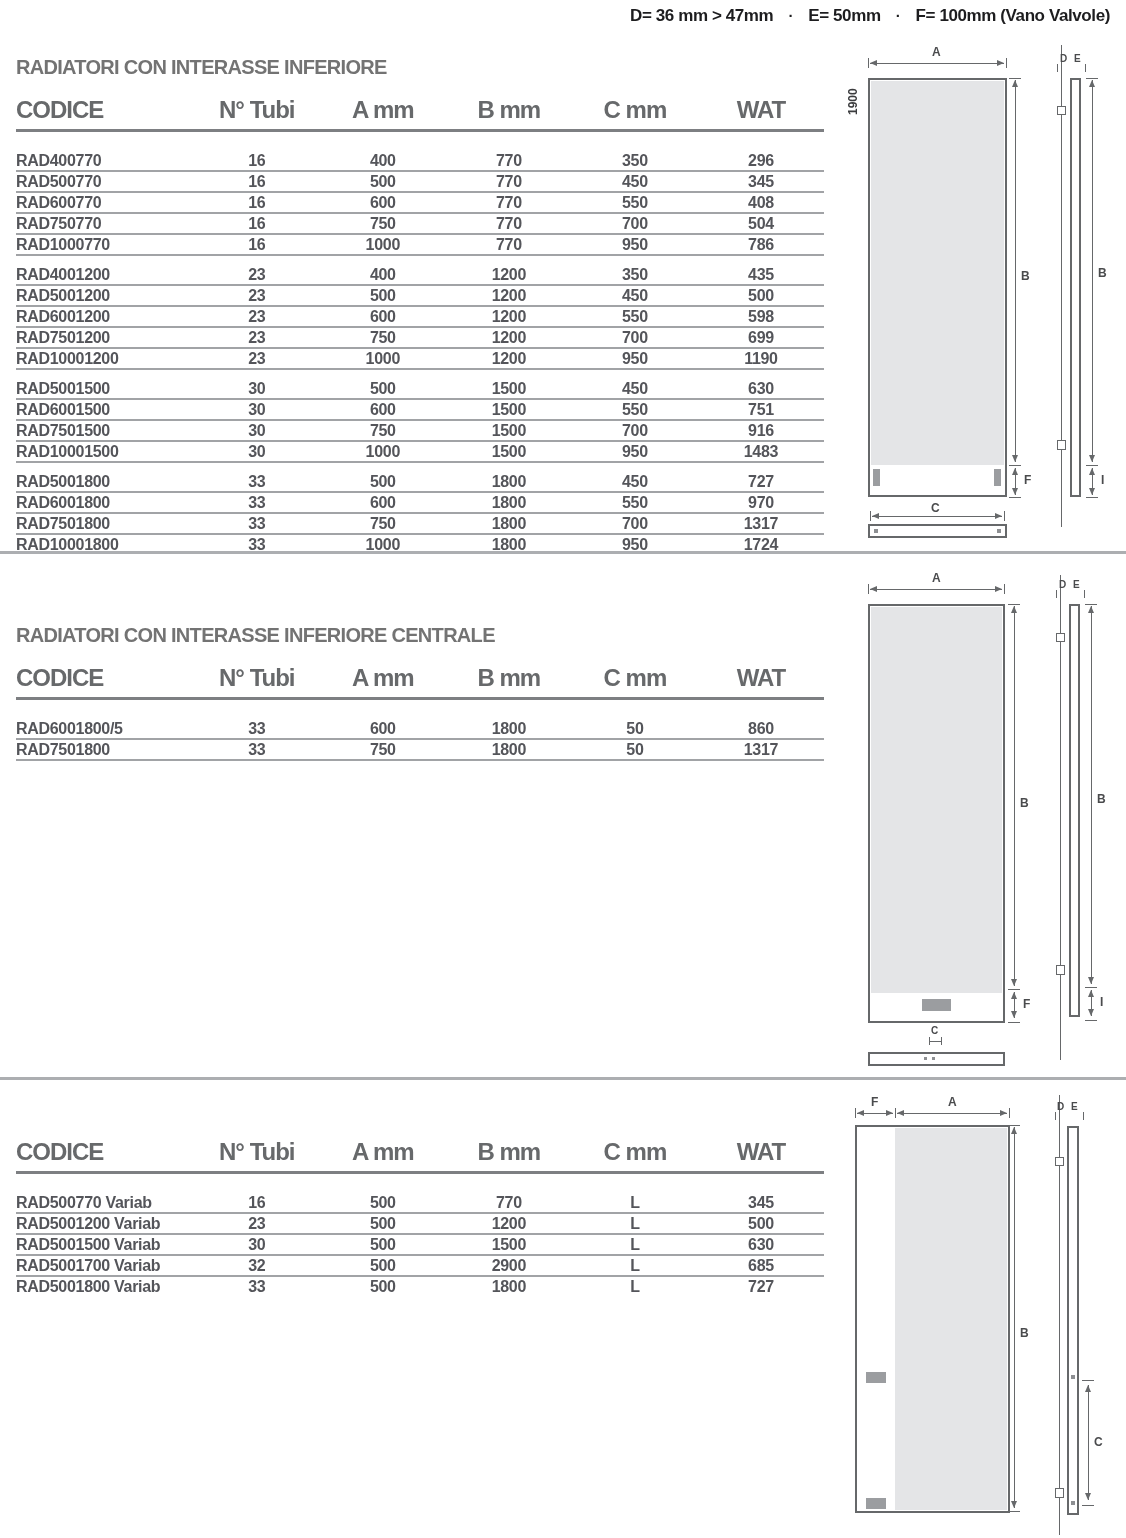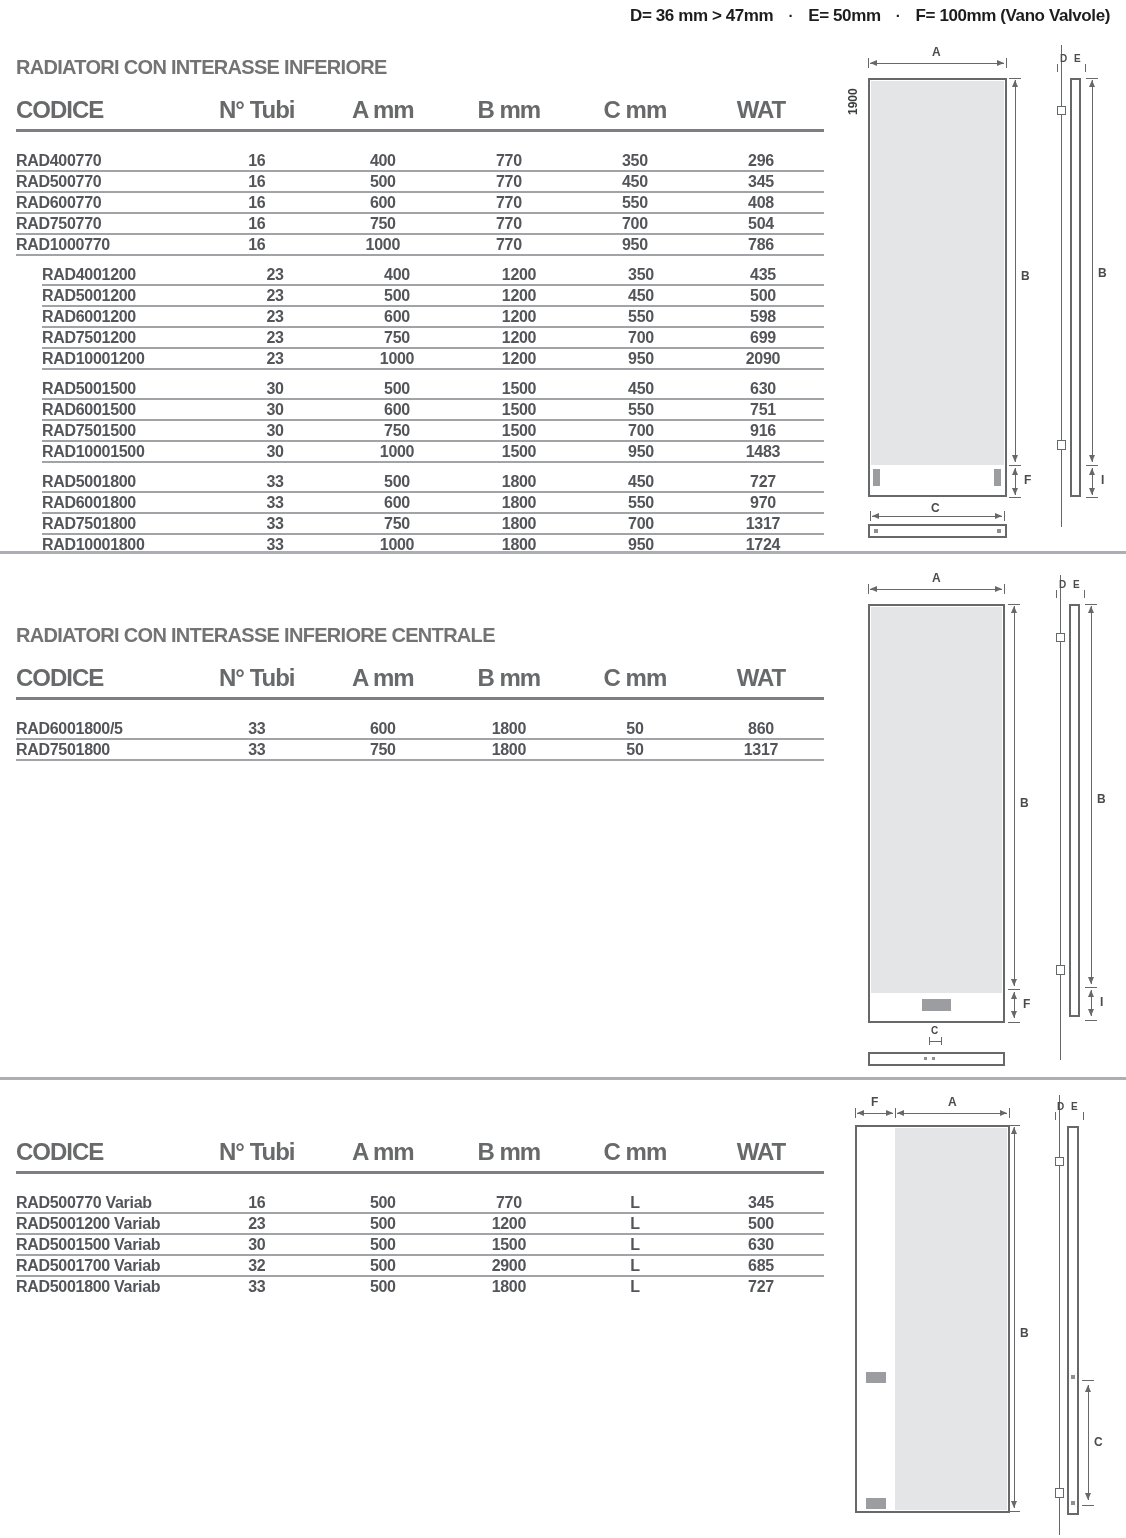"RAD4001200" .tgroup + .tgroup { margin-left: 26px -> none }
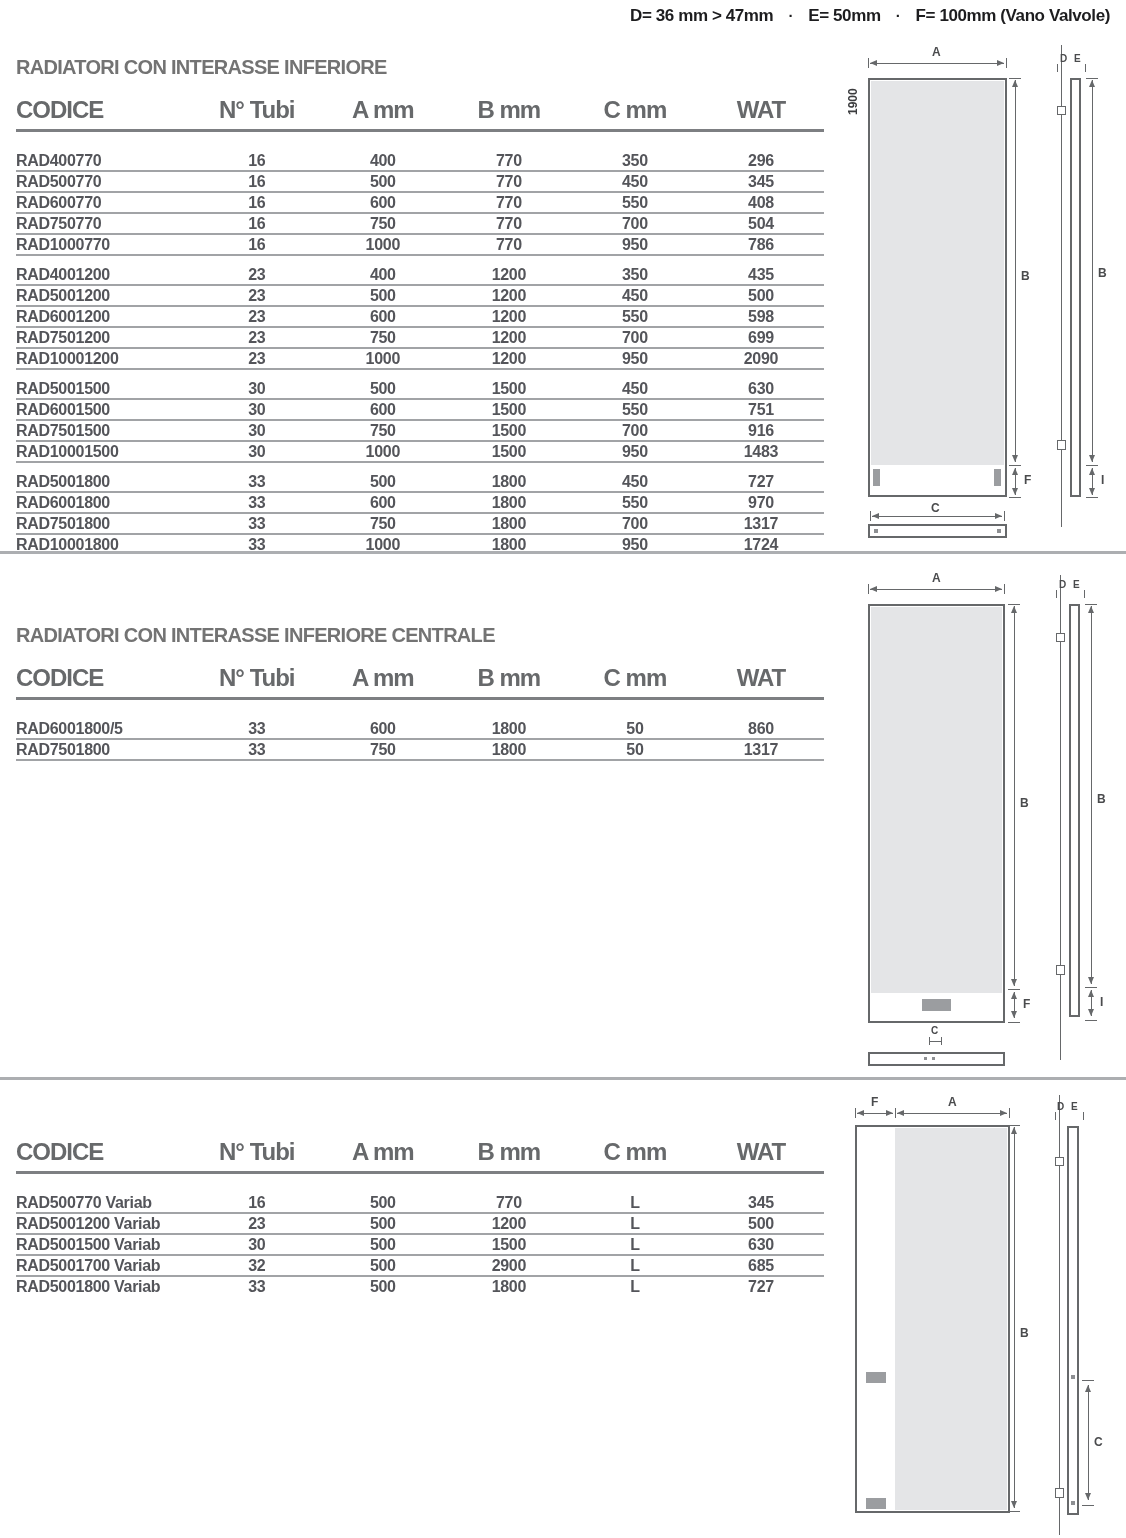"2090" span.td { text: 2090 -> 1190 }
